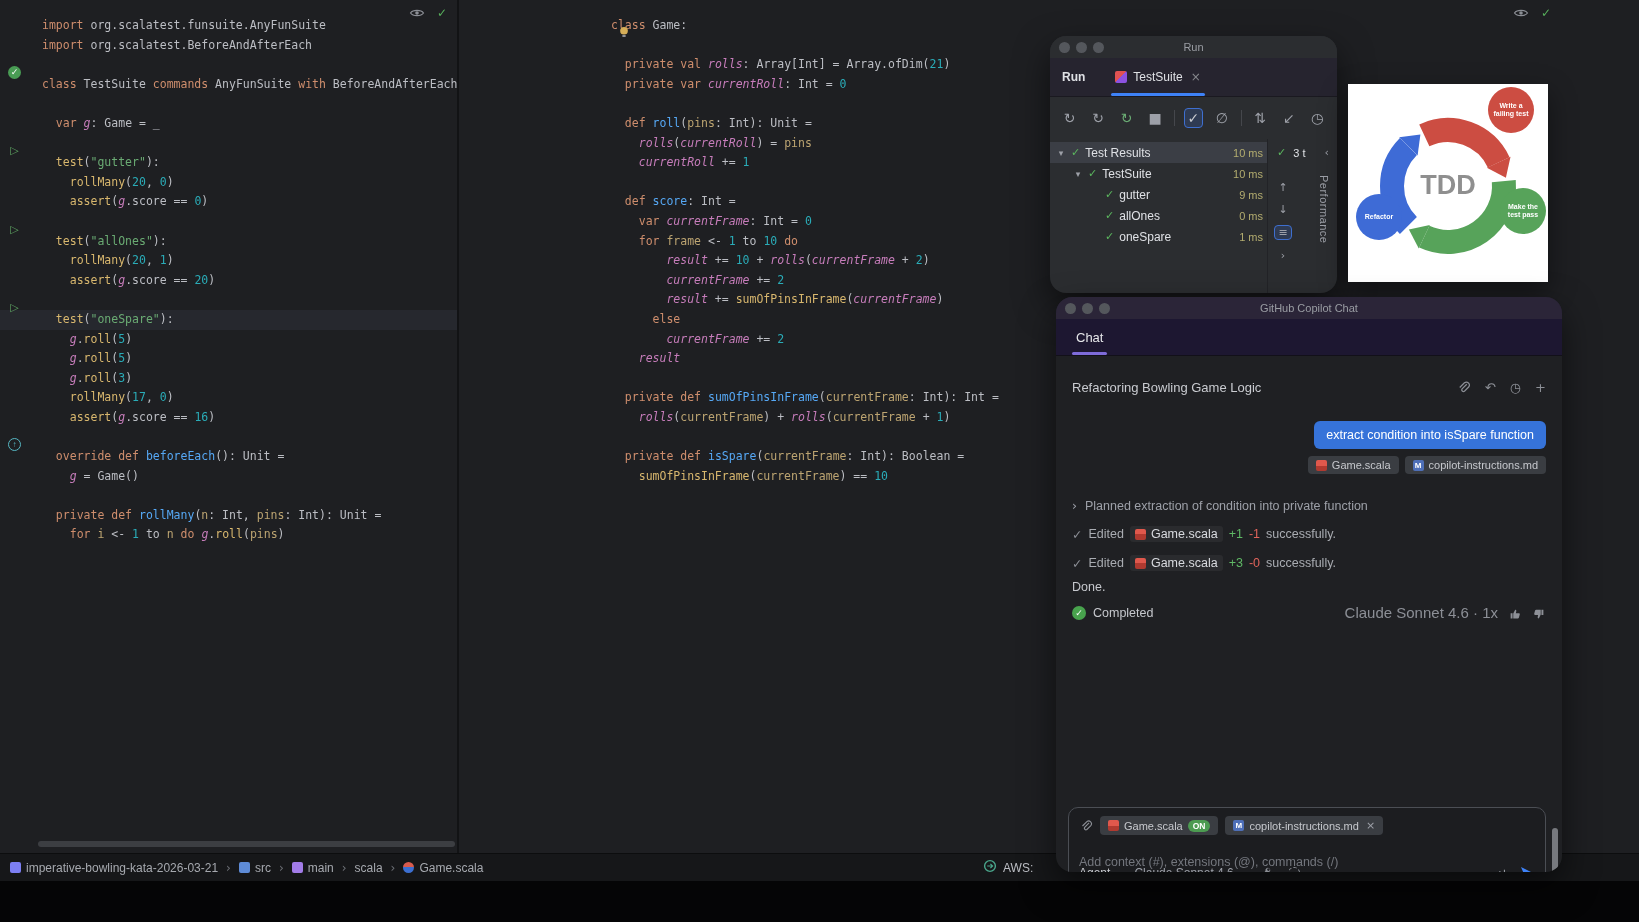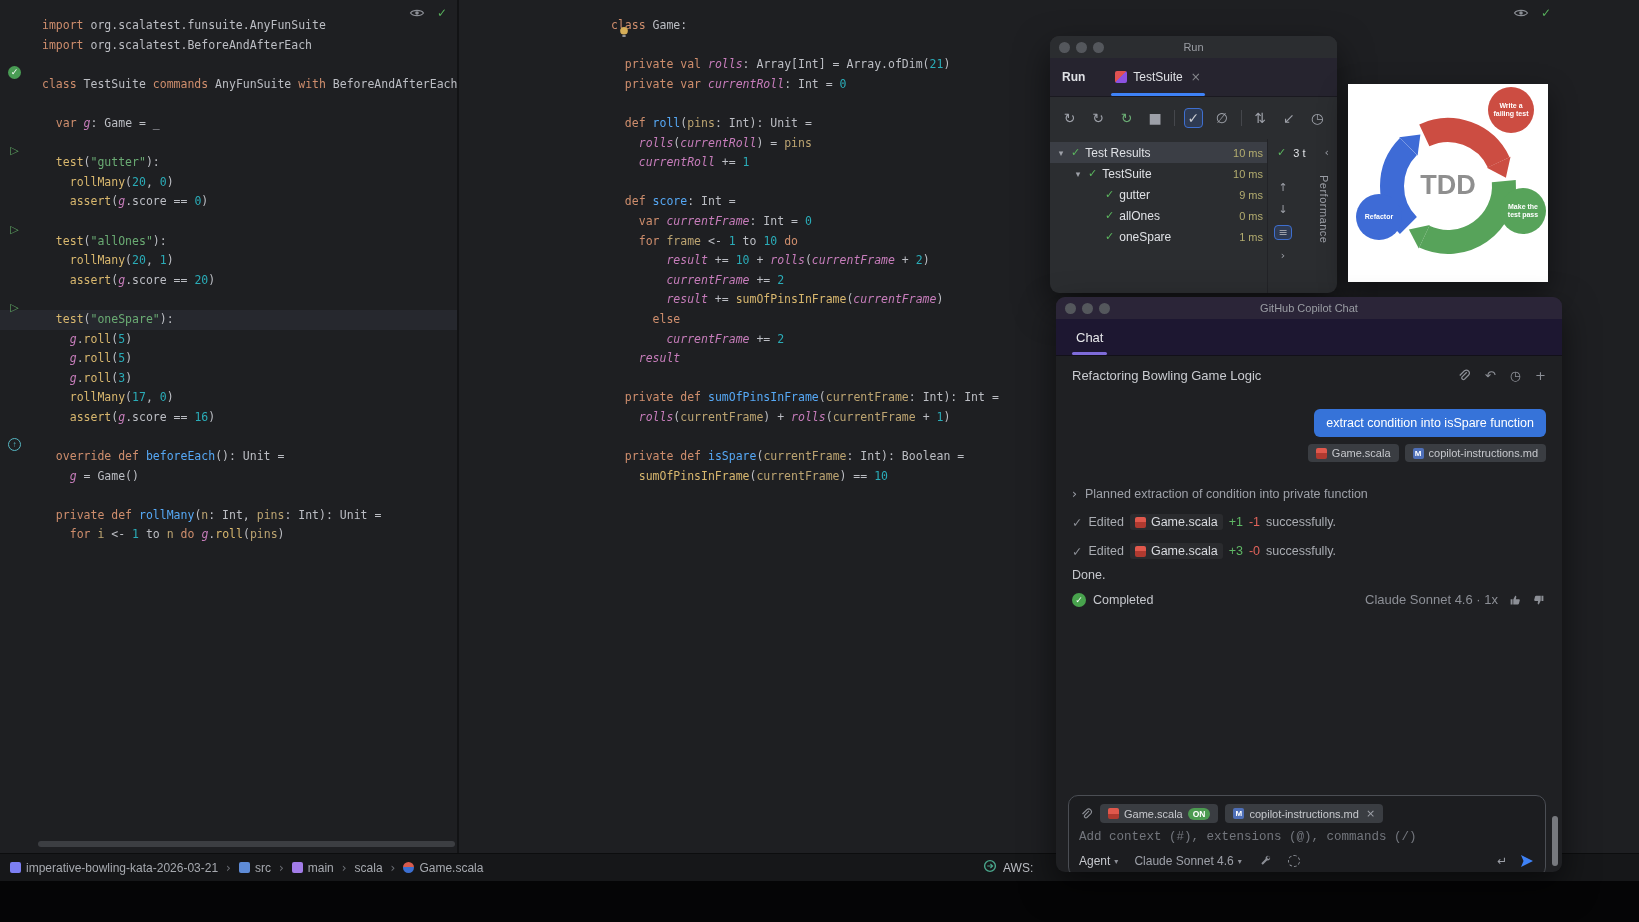"Run" .float-win { border-radius: 9px -> 16px }
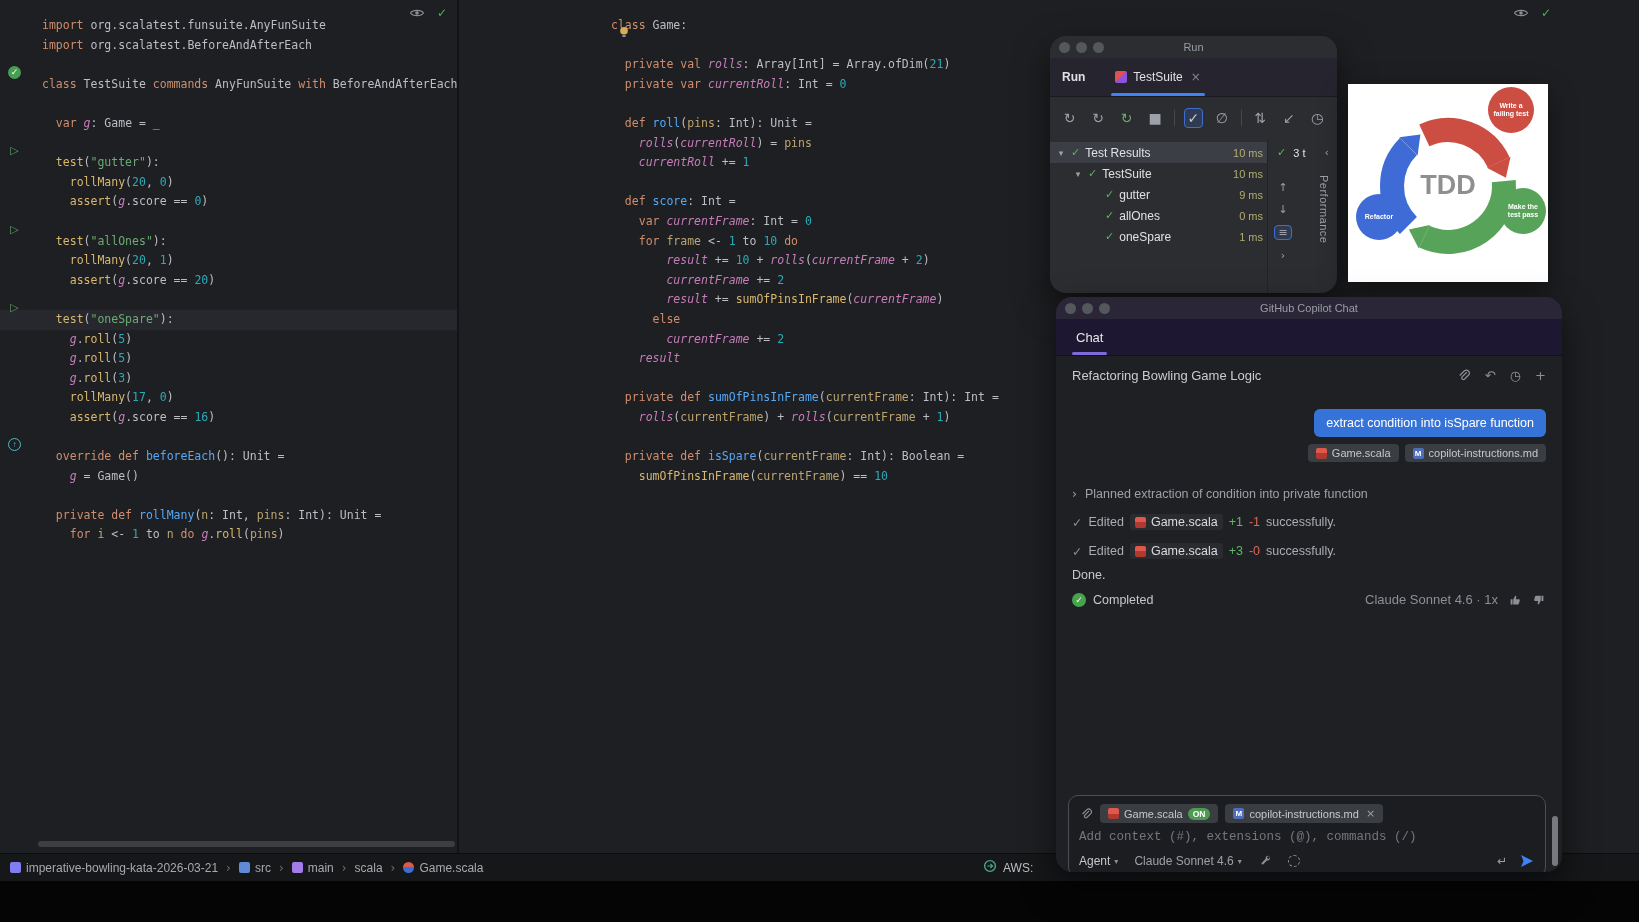"Refactoring Bowling Game Logic" .thread-header { margin: 12px 16px 0 -> 24px 16px 0 }
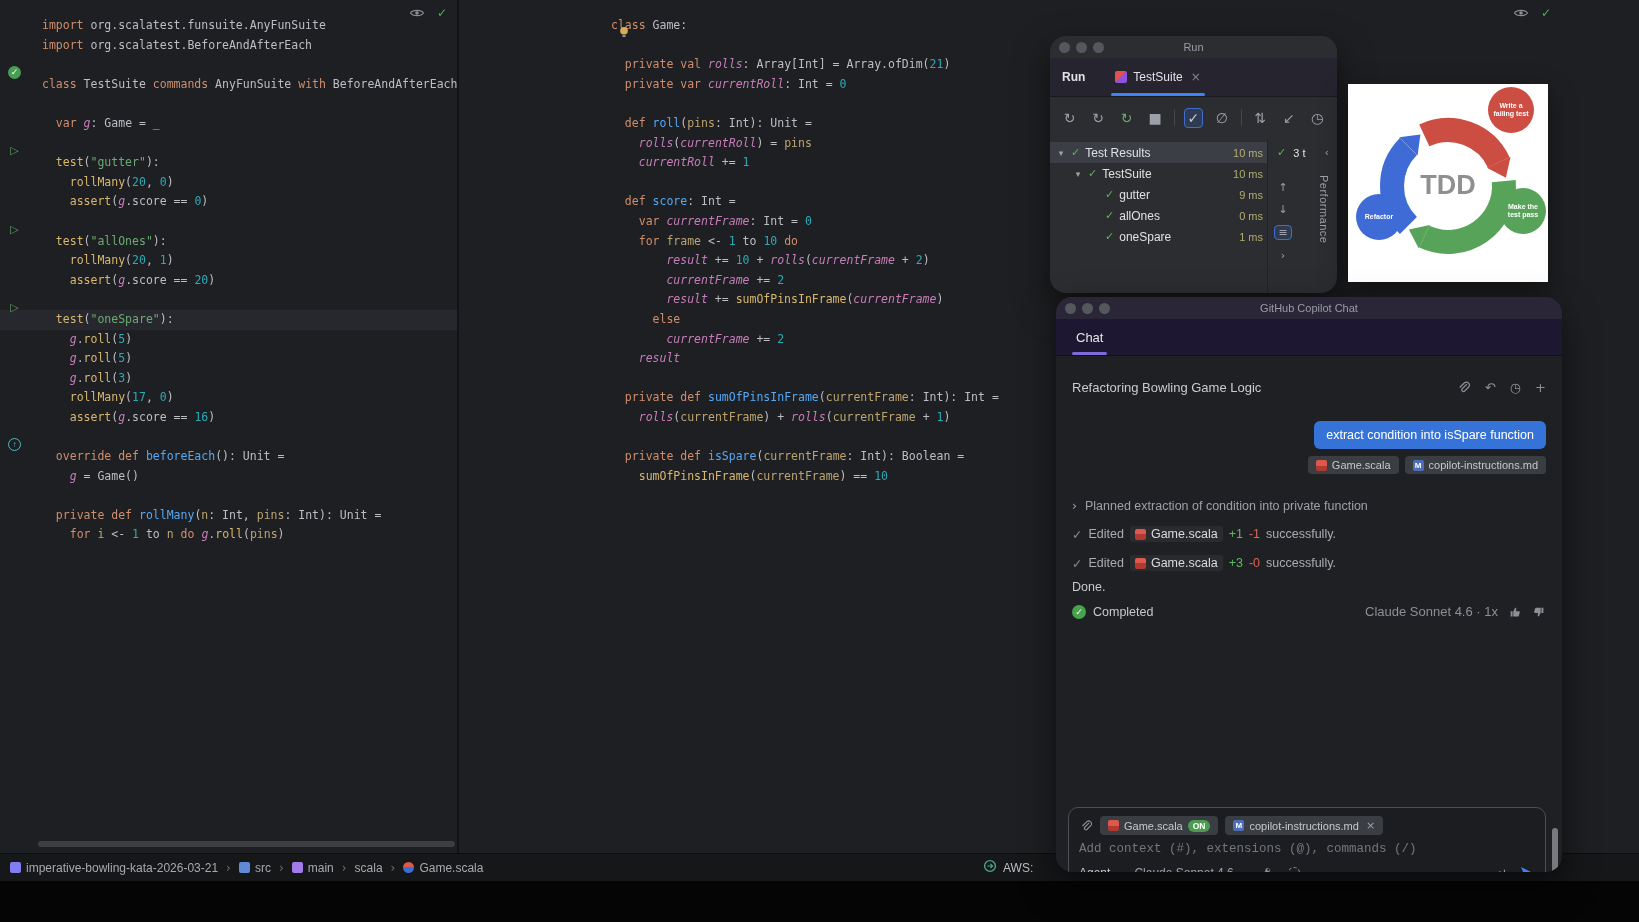"Claude Sonnet 4.6 · 1x" .comp-right { align-items: center -> flex-end; font-size: 13px -> 15px }
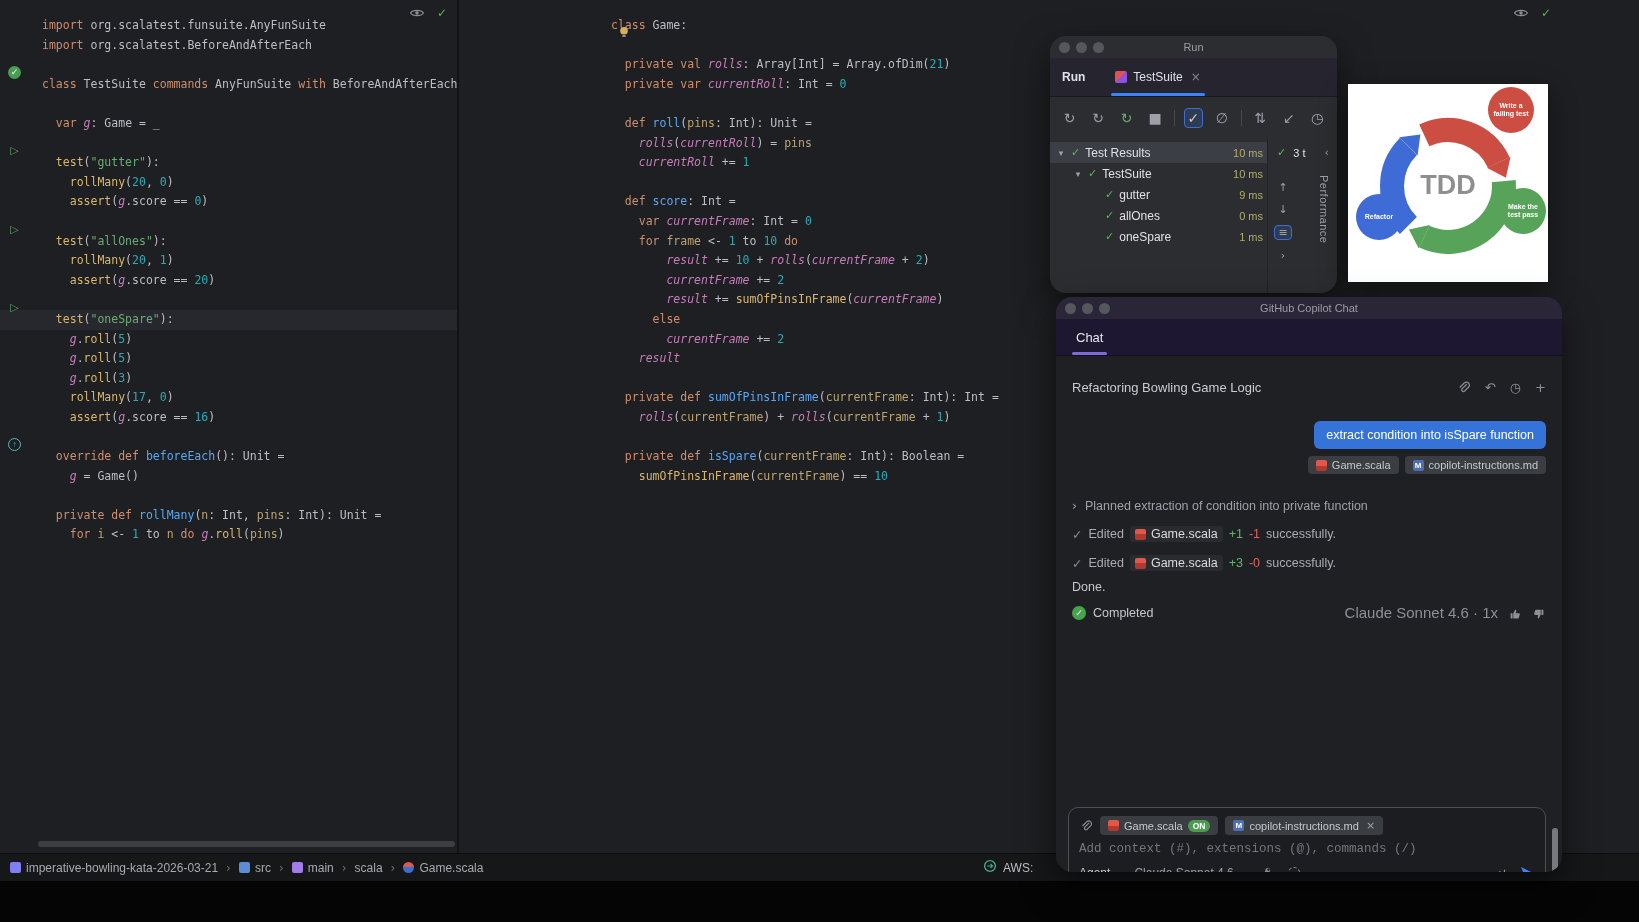"Add context (#), extensions (@)," .chat-input { font-family: Liberation Mono, monospace -> Liberation Sans, sans-serif; margin-top: 7px -> 20px }
